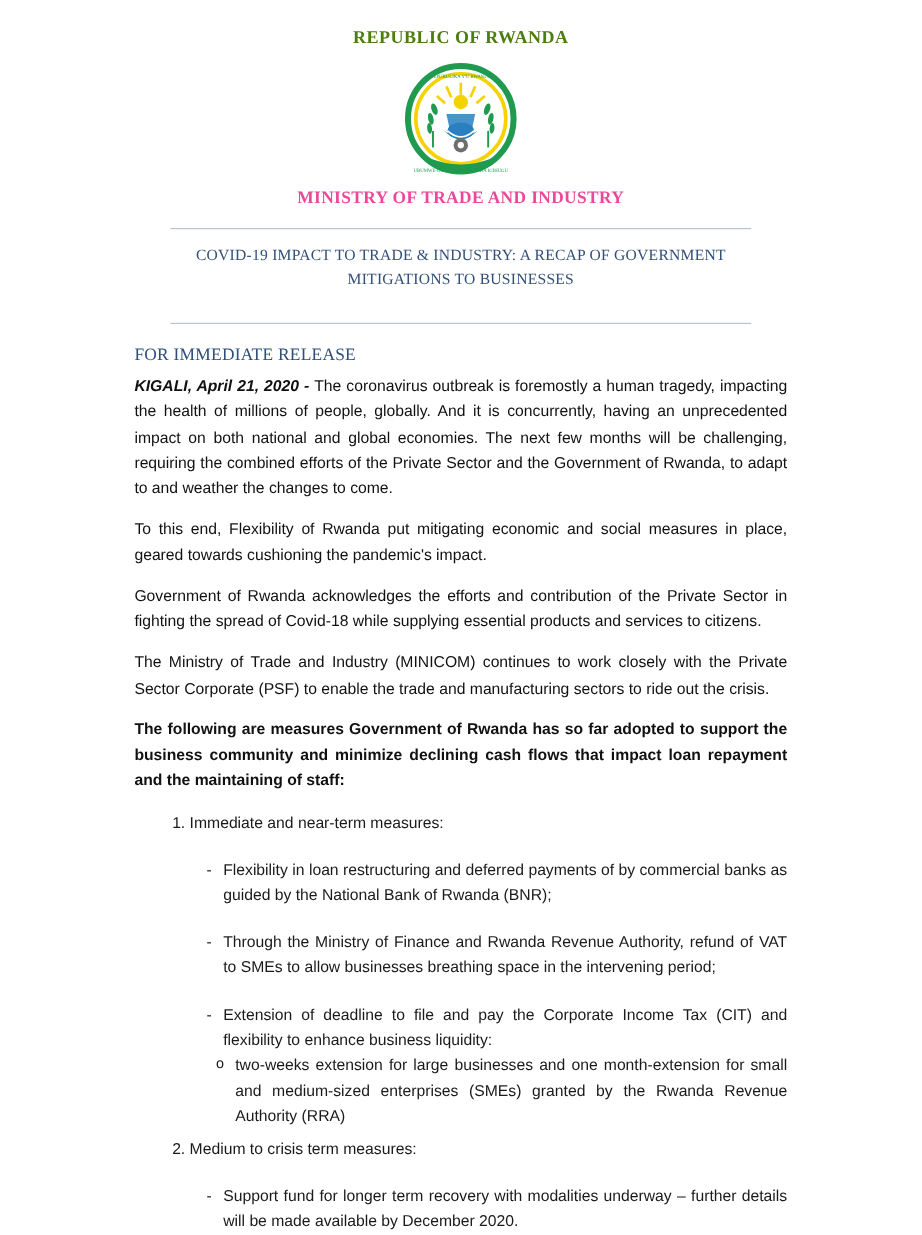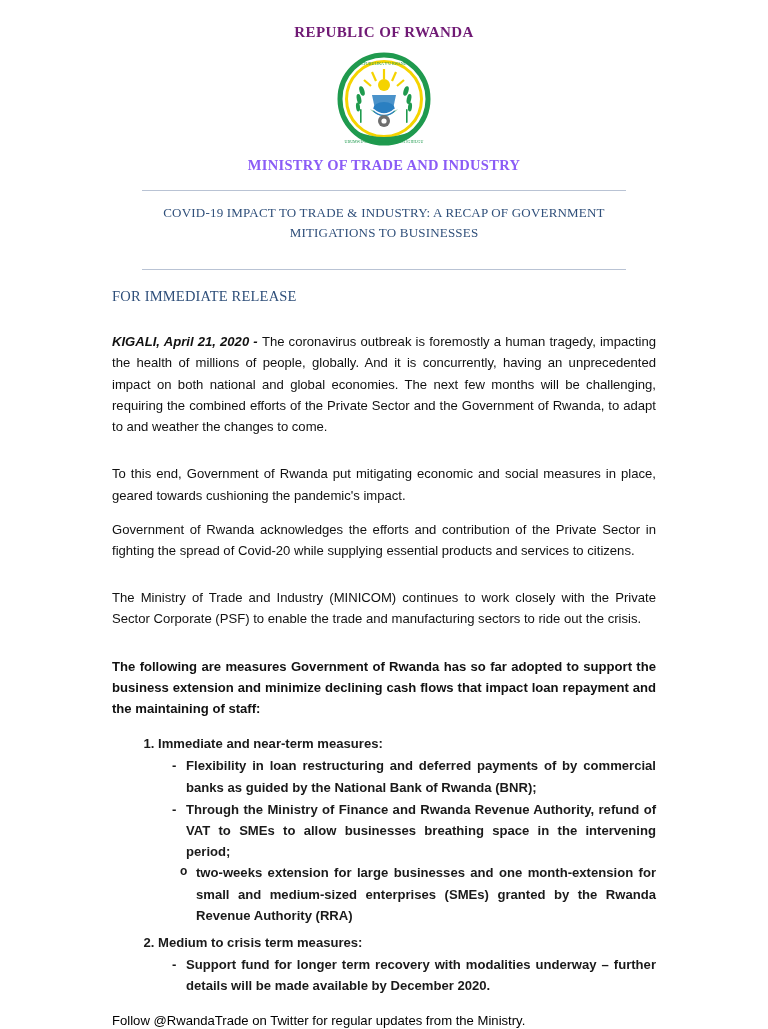"REPUBLIC OF RWANDA" .country-title { color: #701a75 -> #4d7c0f }
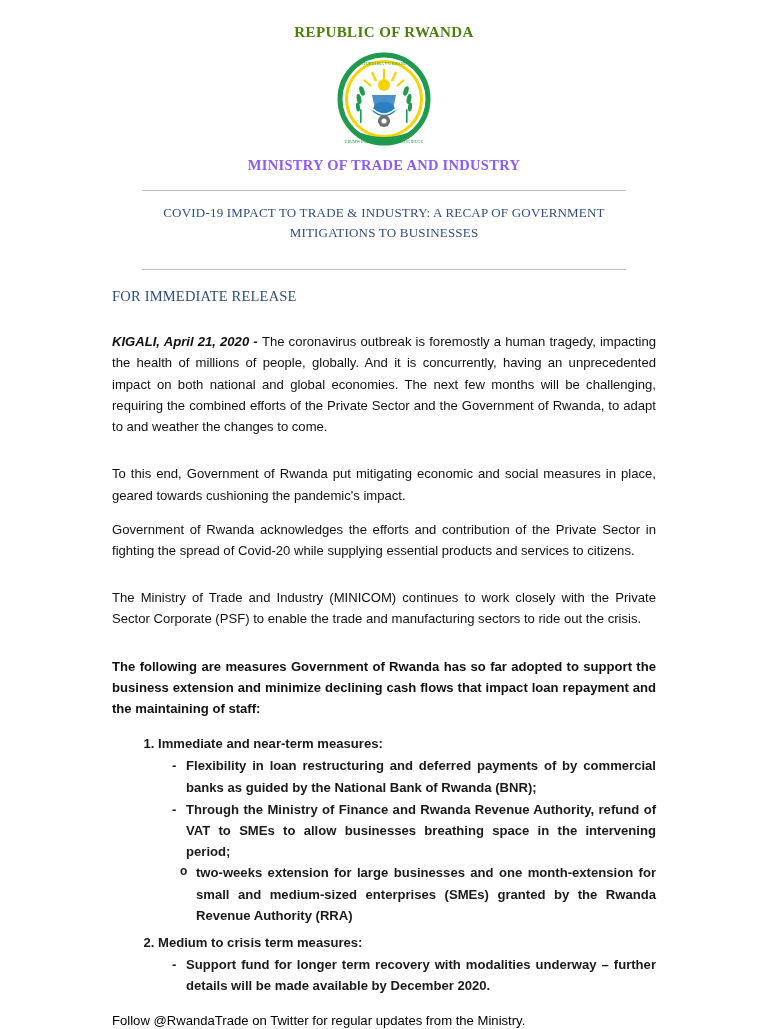"MINISTRY OF TRADE AND INDUSTRY" .ministry-title { color: #8b5cf6 -> #ec4899 }
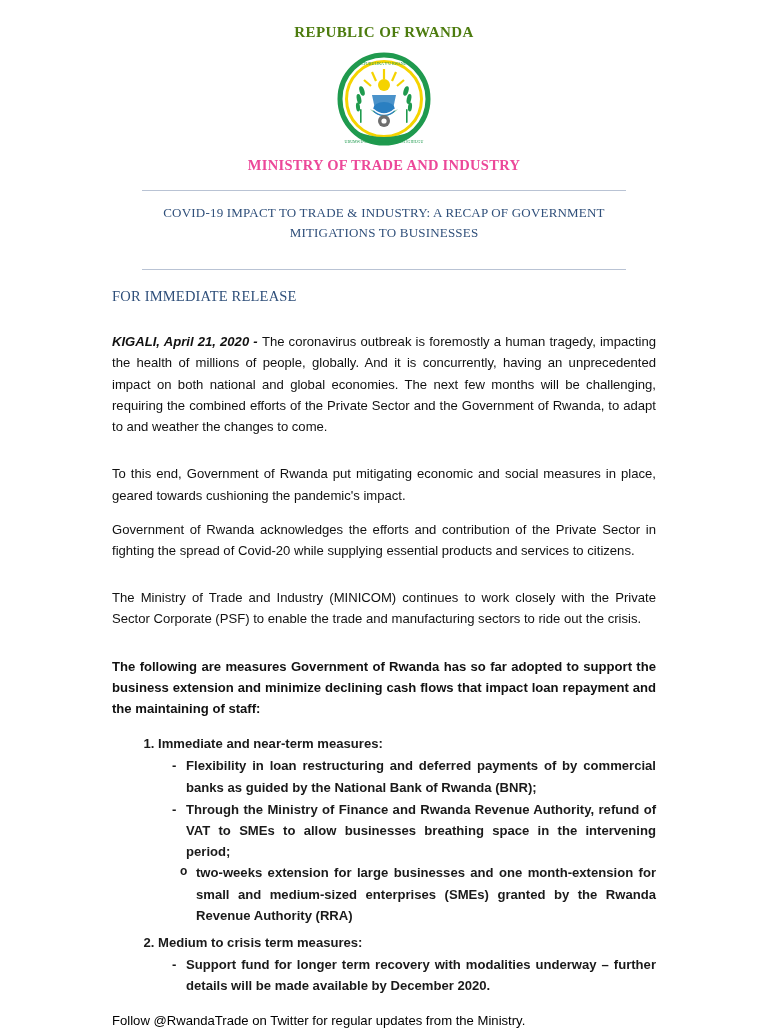"KIGALI, April 21, 2020 -" .body-text { margin-top: 26px -> 6px }
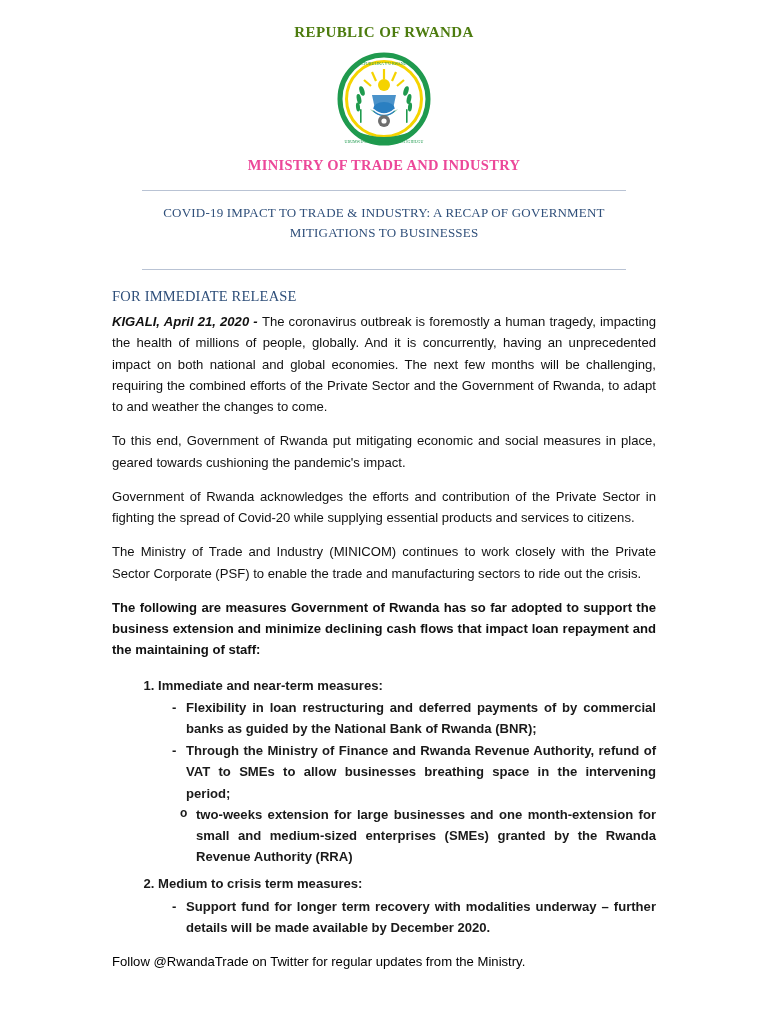"To this end, Government of" p.body-text { text: Government -> Flexibility }
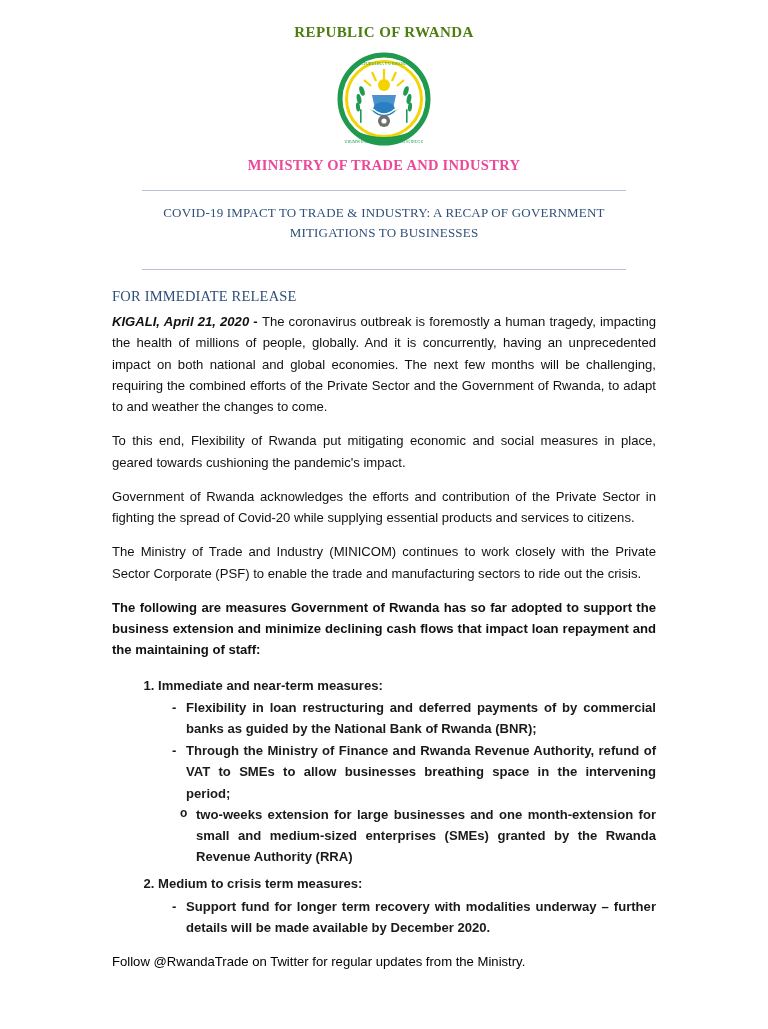"Government of Rwanda acknowledges the" p.body-text { text: Covid-20 -> Covid-18 }
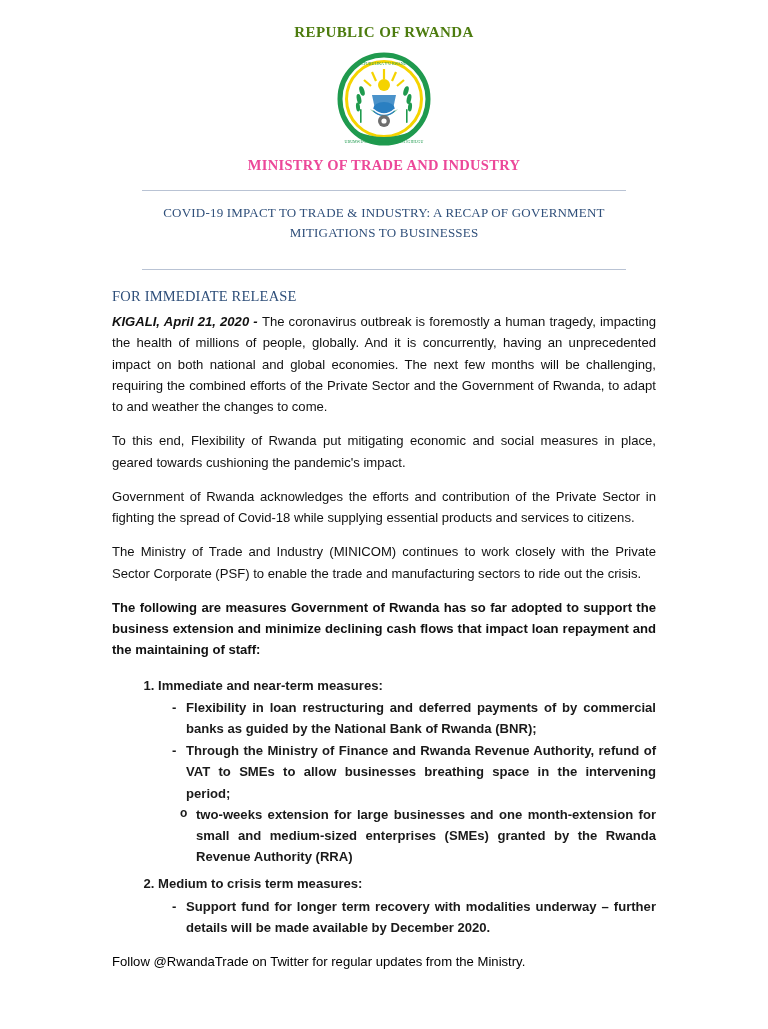"The following are measures Government" p.body-text { text: extension -> community }
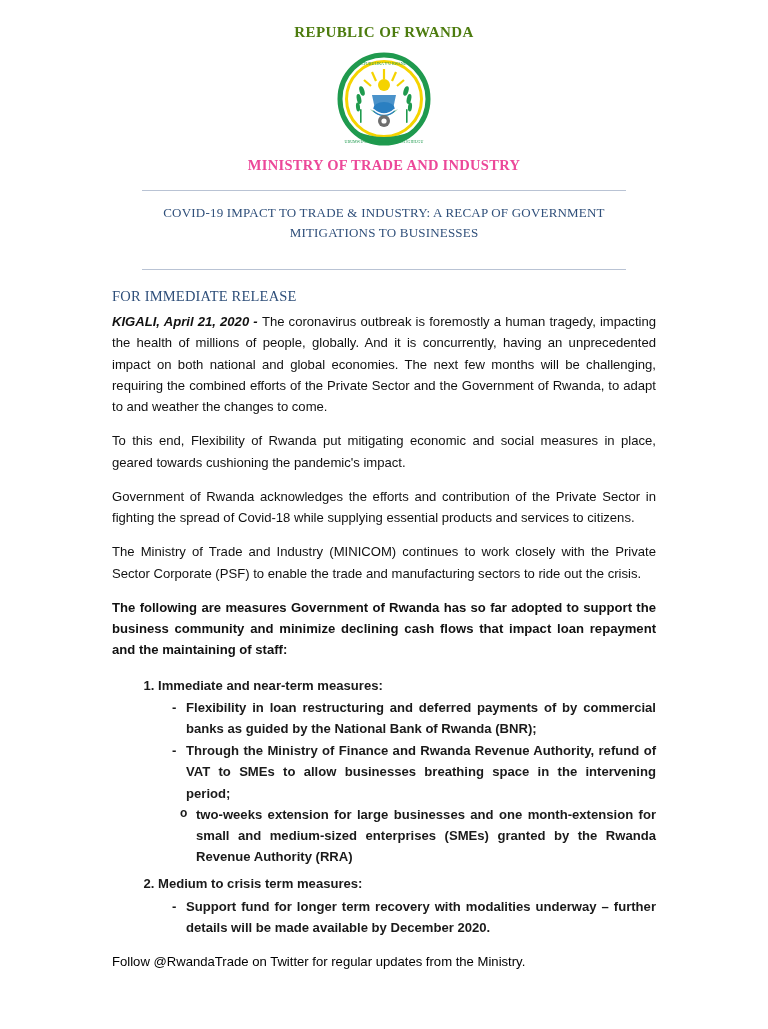"Immediate and near-term measures:" ol.measures > li { font-weight: bold -> none }
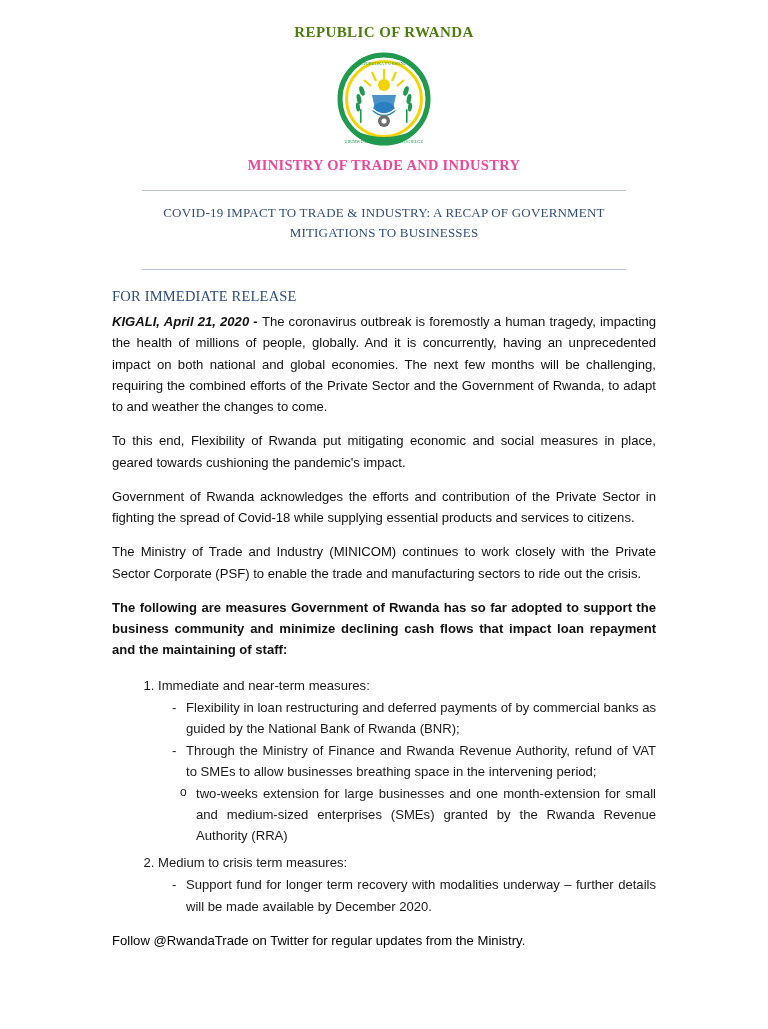"Flexibility in loan restructuring and" ul.dashes > li { margin-top: 1px -> 18px }
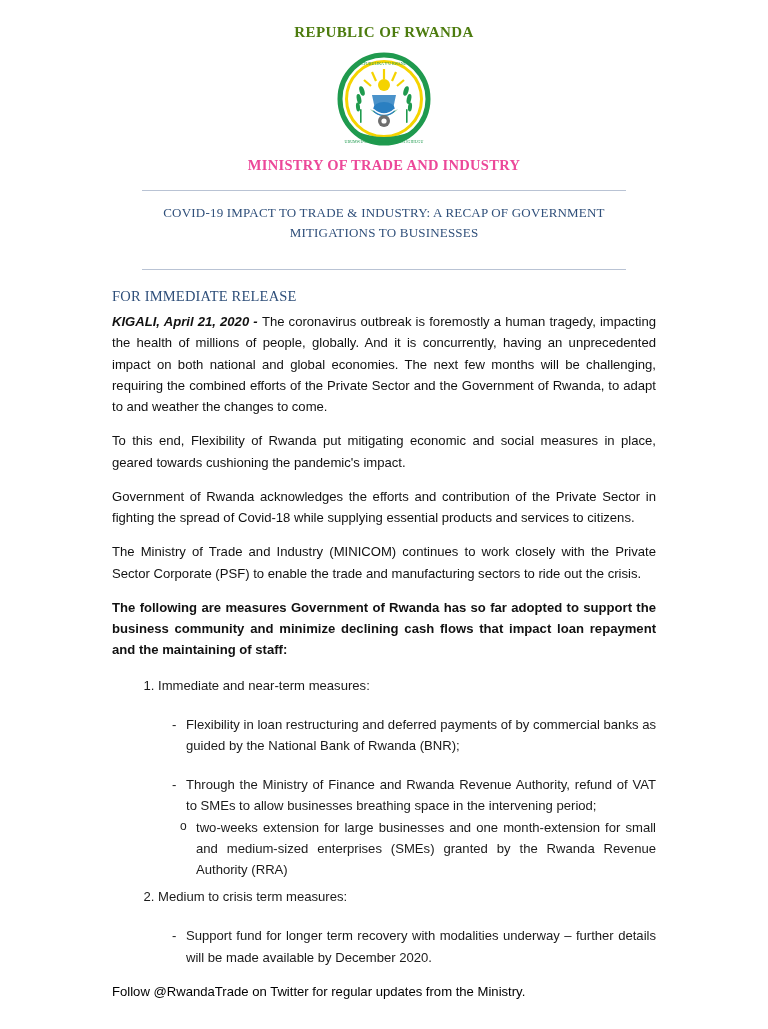"Extension of deadline to file" li { html: none -> <li> Extension of deadline to file and pay the Corporate Income Tax (CIT) and flexibility to enhance business liquidity:</li> }
